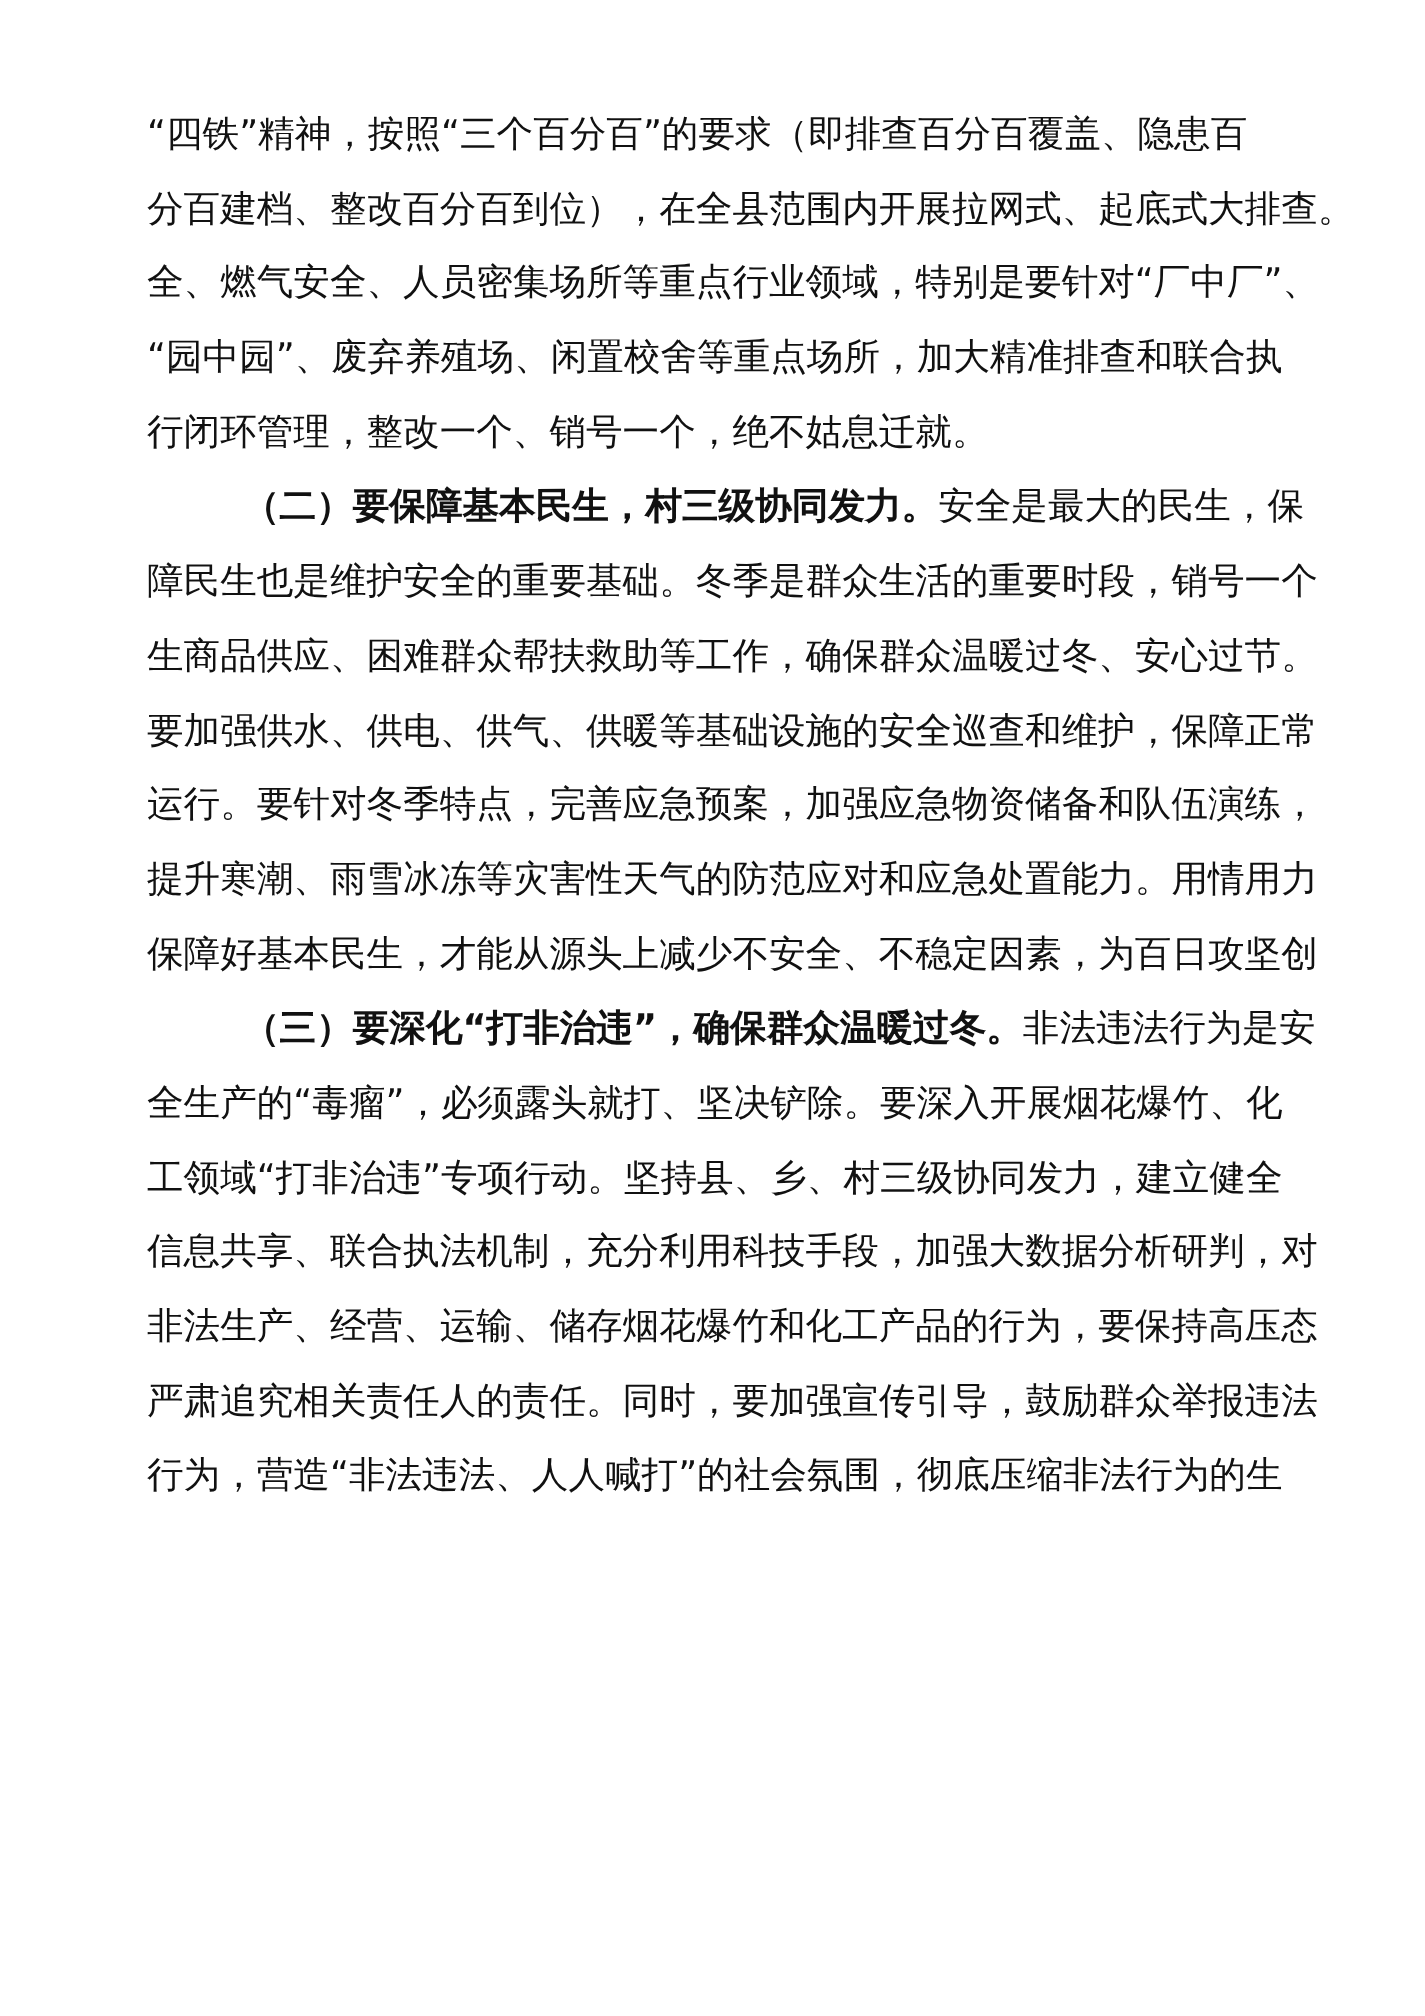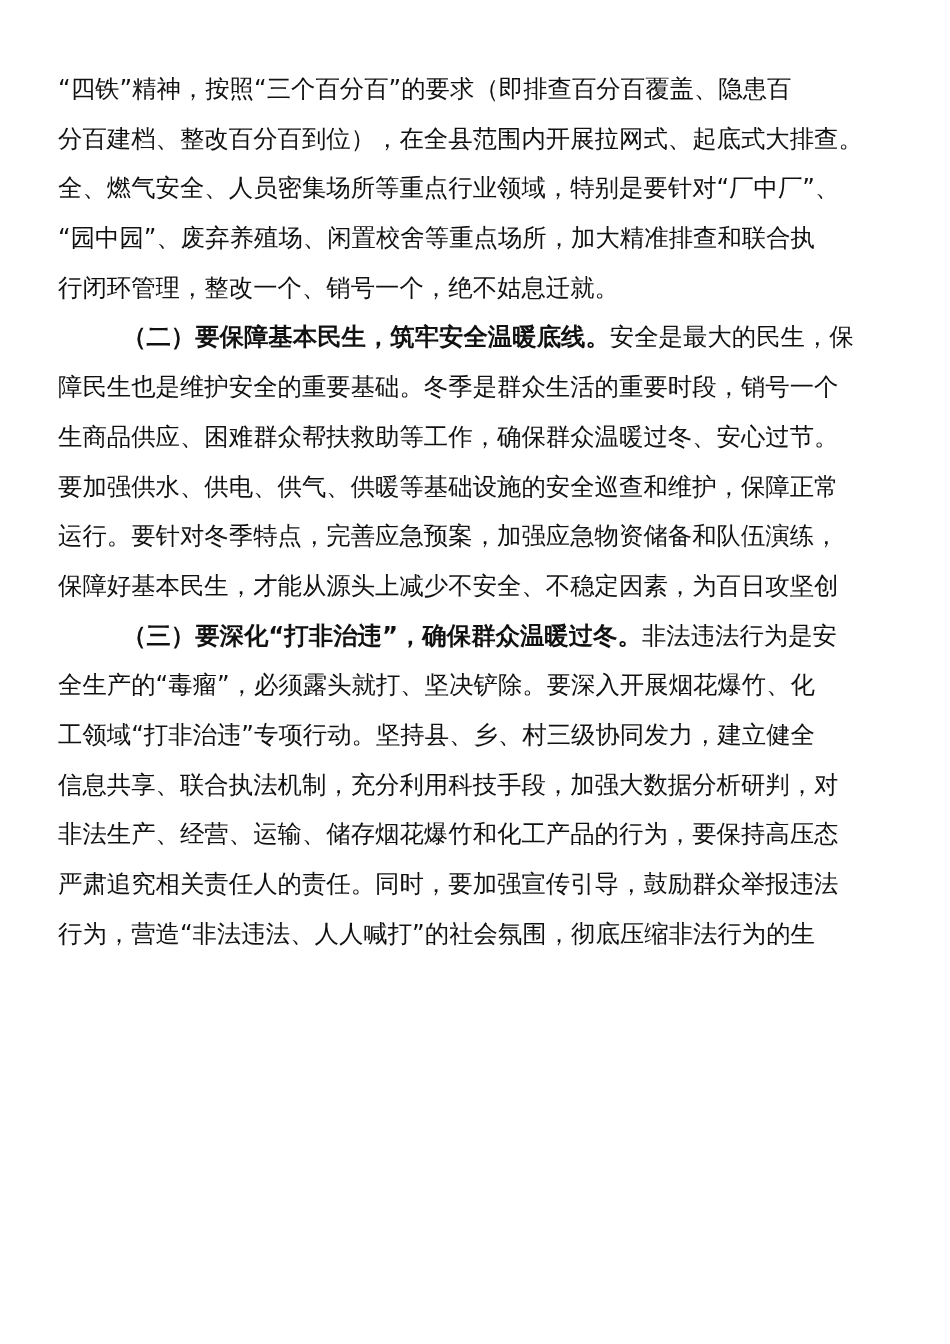"“四铁”精神，按照“三个百分百”的要求（即排查百分百覆盖、隐患百" .line { margin-left: none -> 40px }
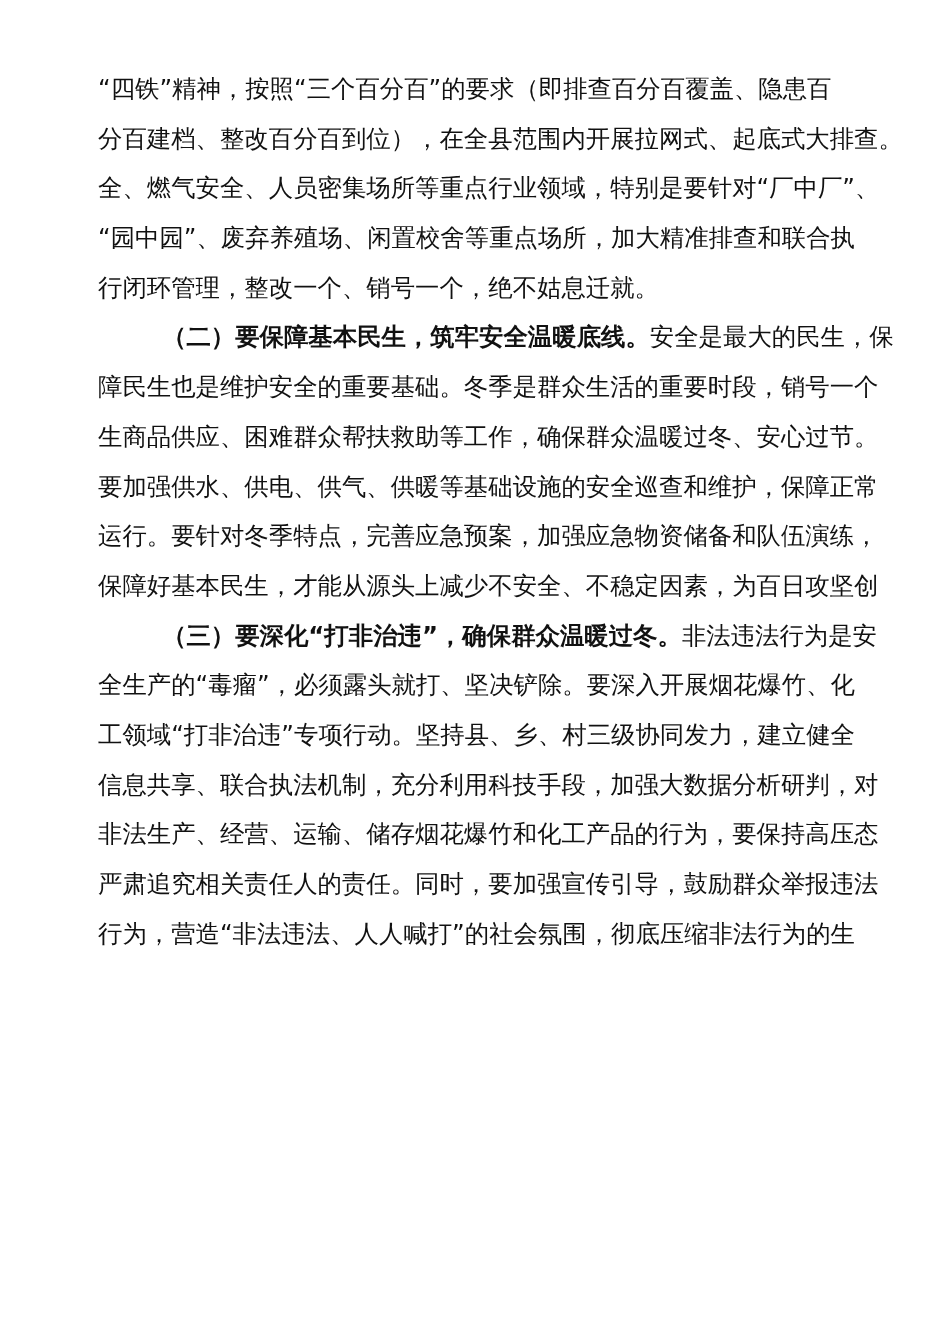"（二）要保障基本民生，筑牢安全温暖底线。" span.bold { text: 筑牢安全温暖底线 -> 村三级协同发力 }
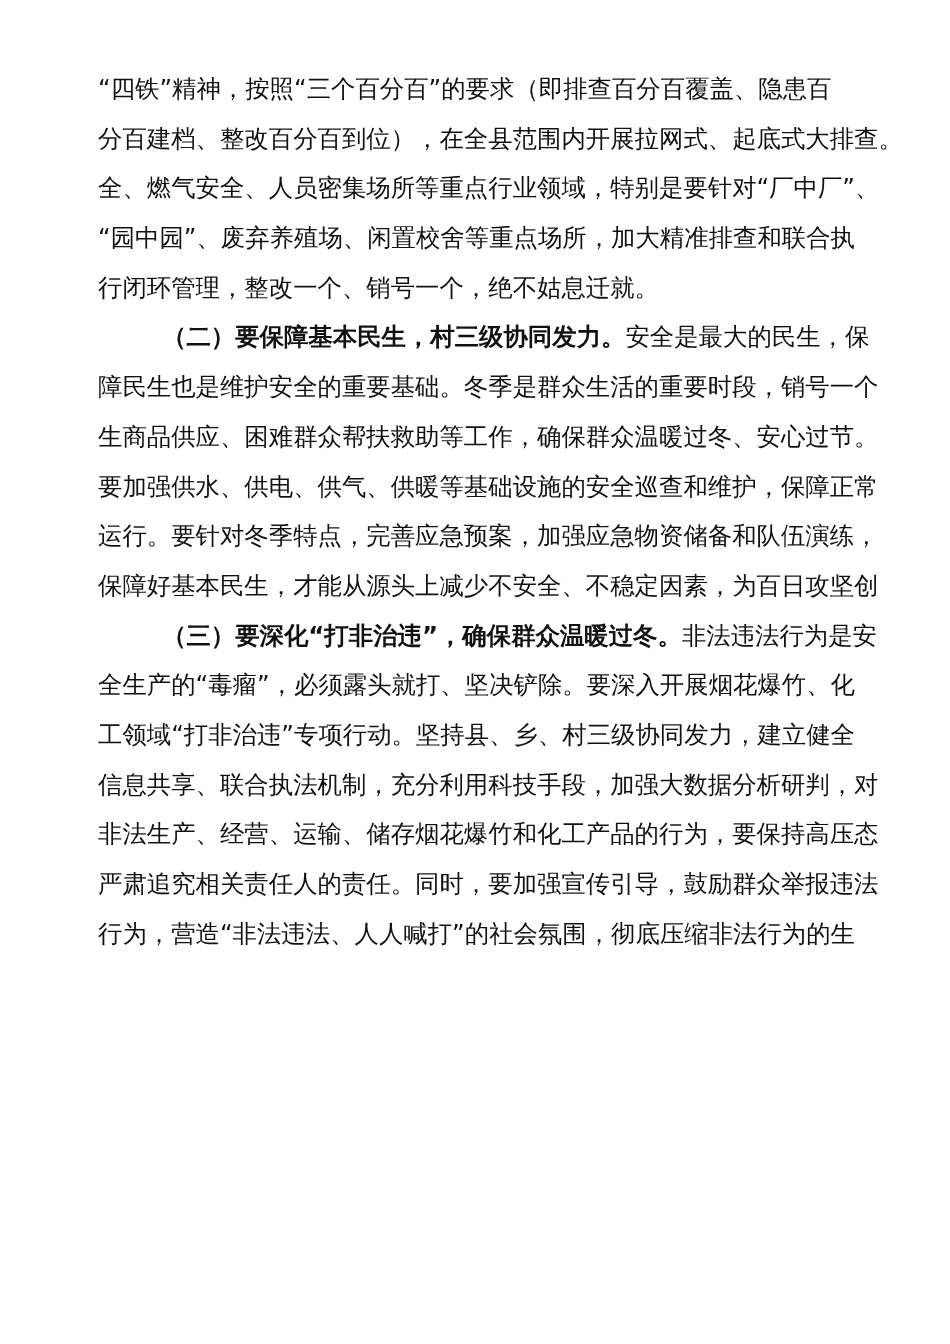"提升寒潮、雨雪冰冻等灾害性天气的防范应对和应急处置能力。用情用力" div.line { html: none -> <div>提升寒潮、雨雪冰冻等灾害性天气的防范应对和应急处置能力。用情用力</div> }
